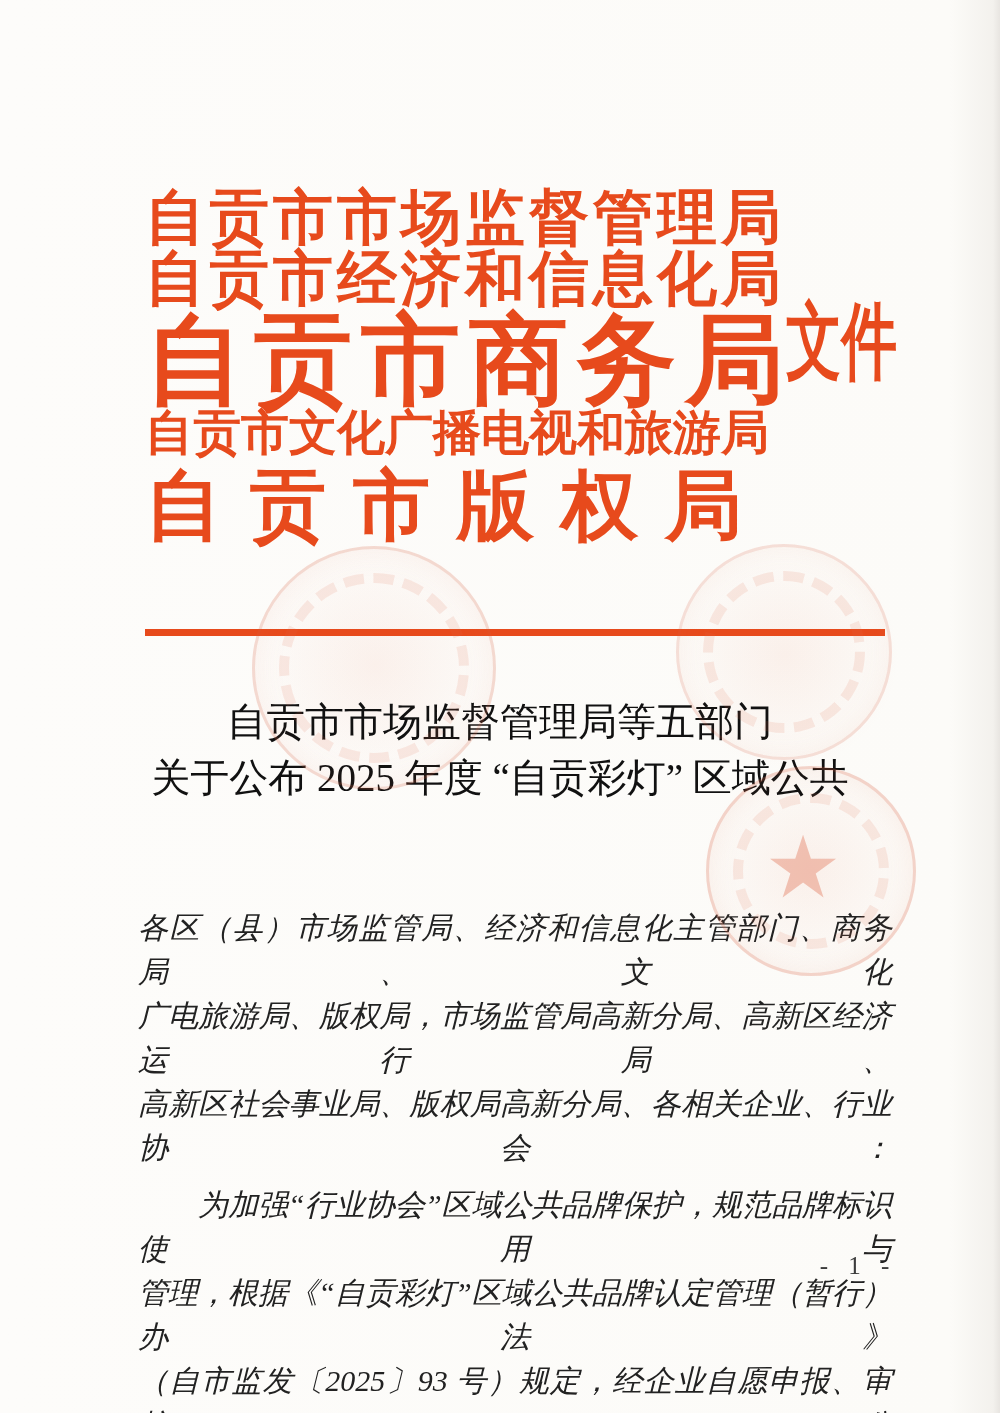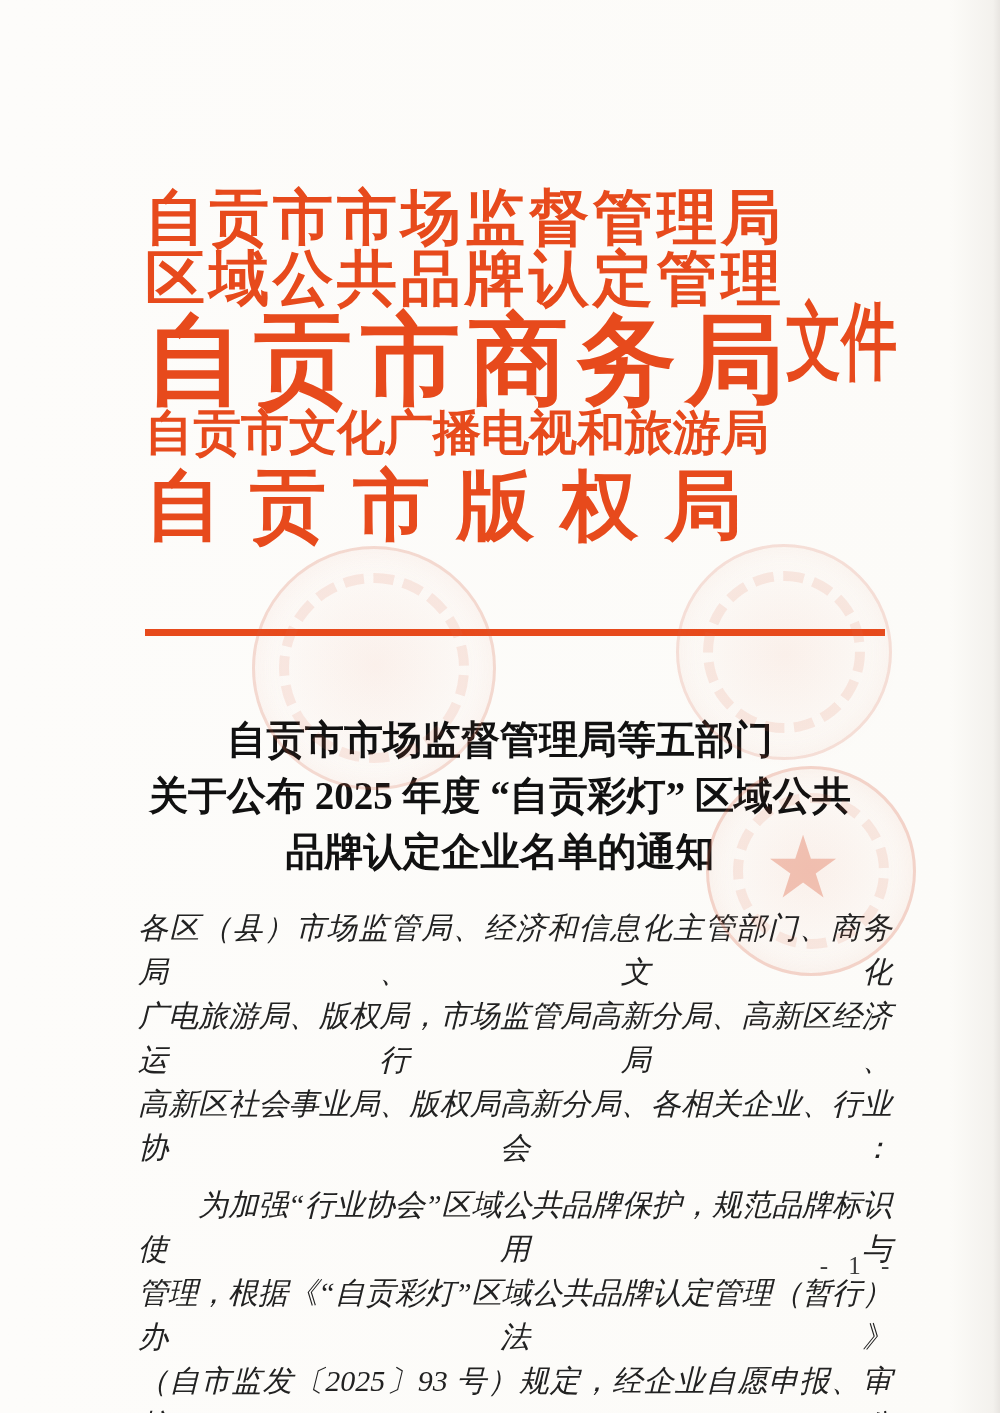"区域公共品牌认定管理" div.agency-line { text: 区域公共品牌认定管理 -> 自贡市经济和信息化局 }
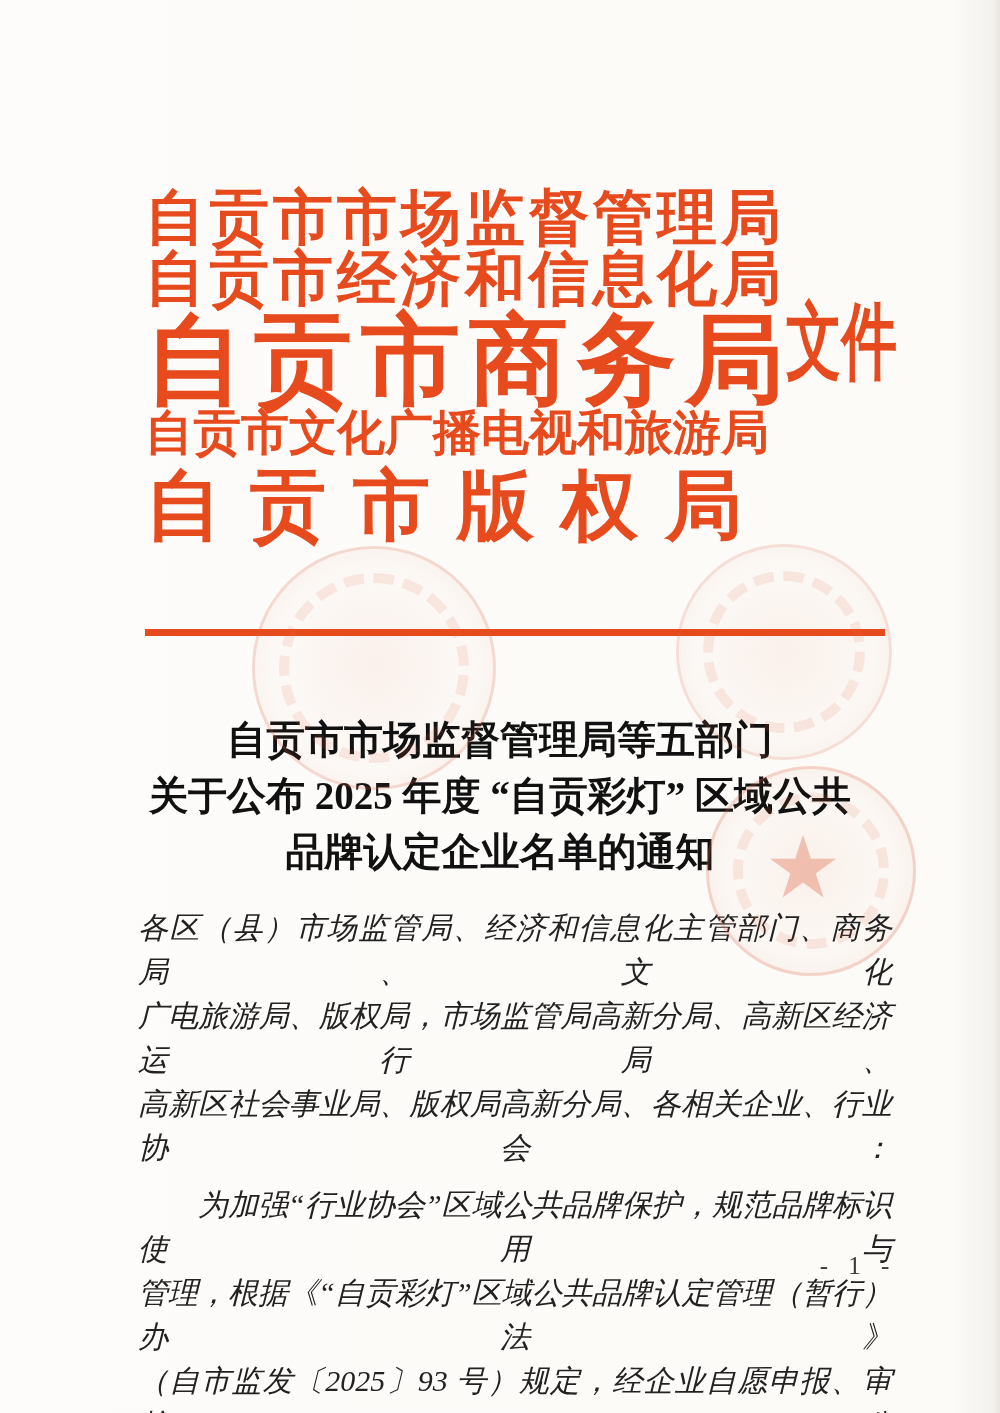"自贡市市场监督管理局等五部门" .doc-title { font-weight: 700 -> 400; top: 712px -> 694px }
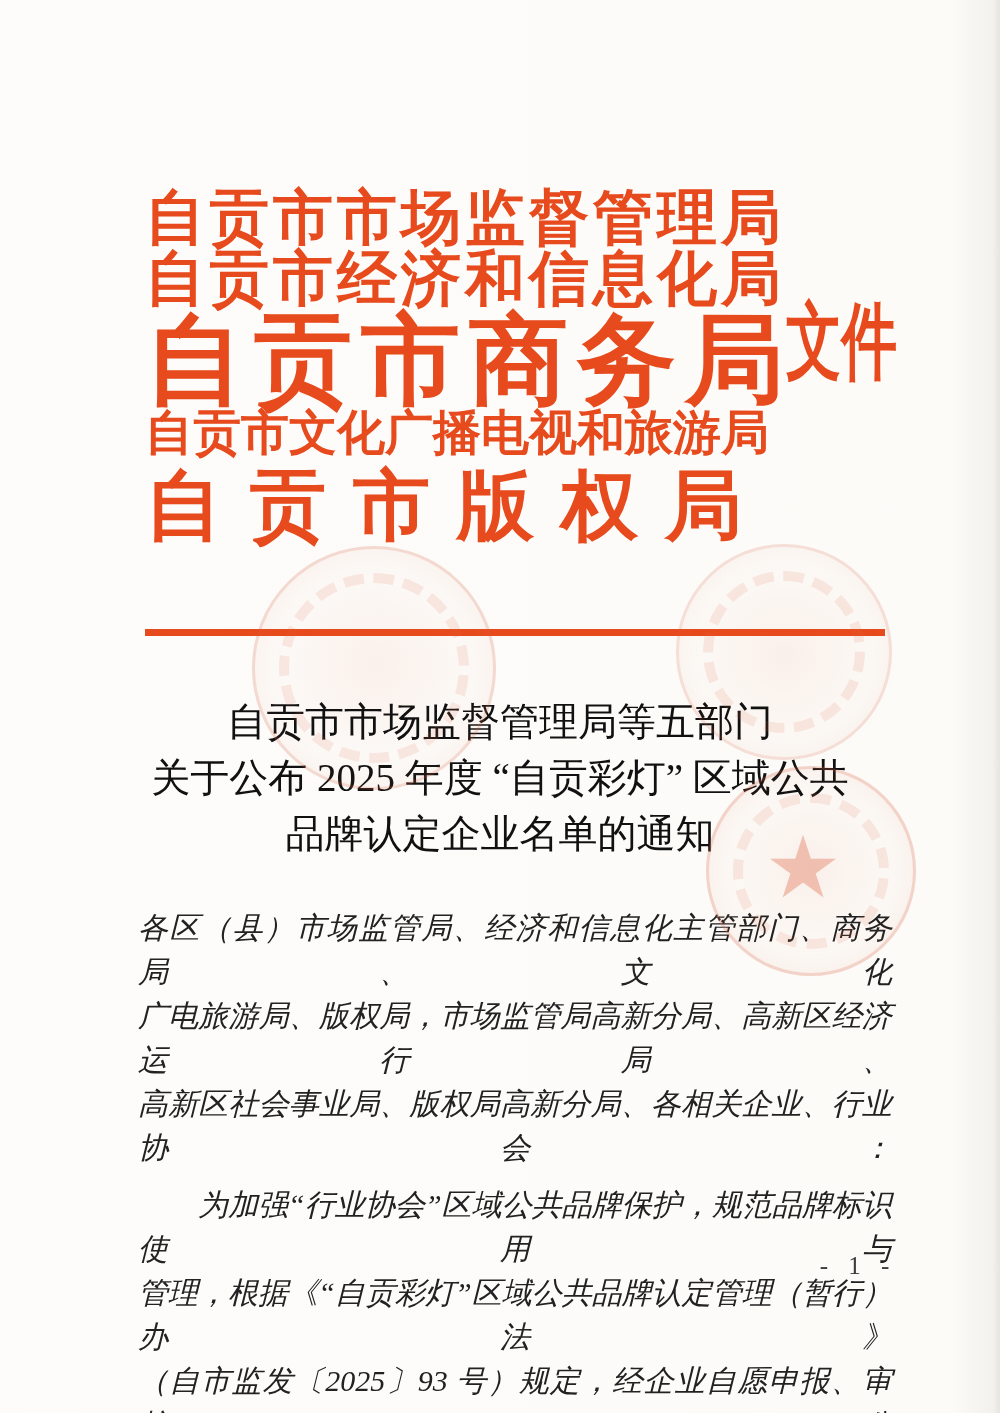"品牌认定企业名单的通知" div.title-line { html: <div>品牌认定企业名单的通知</div> -> none }
